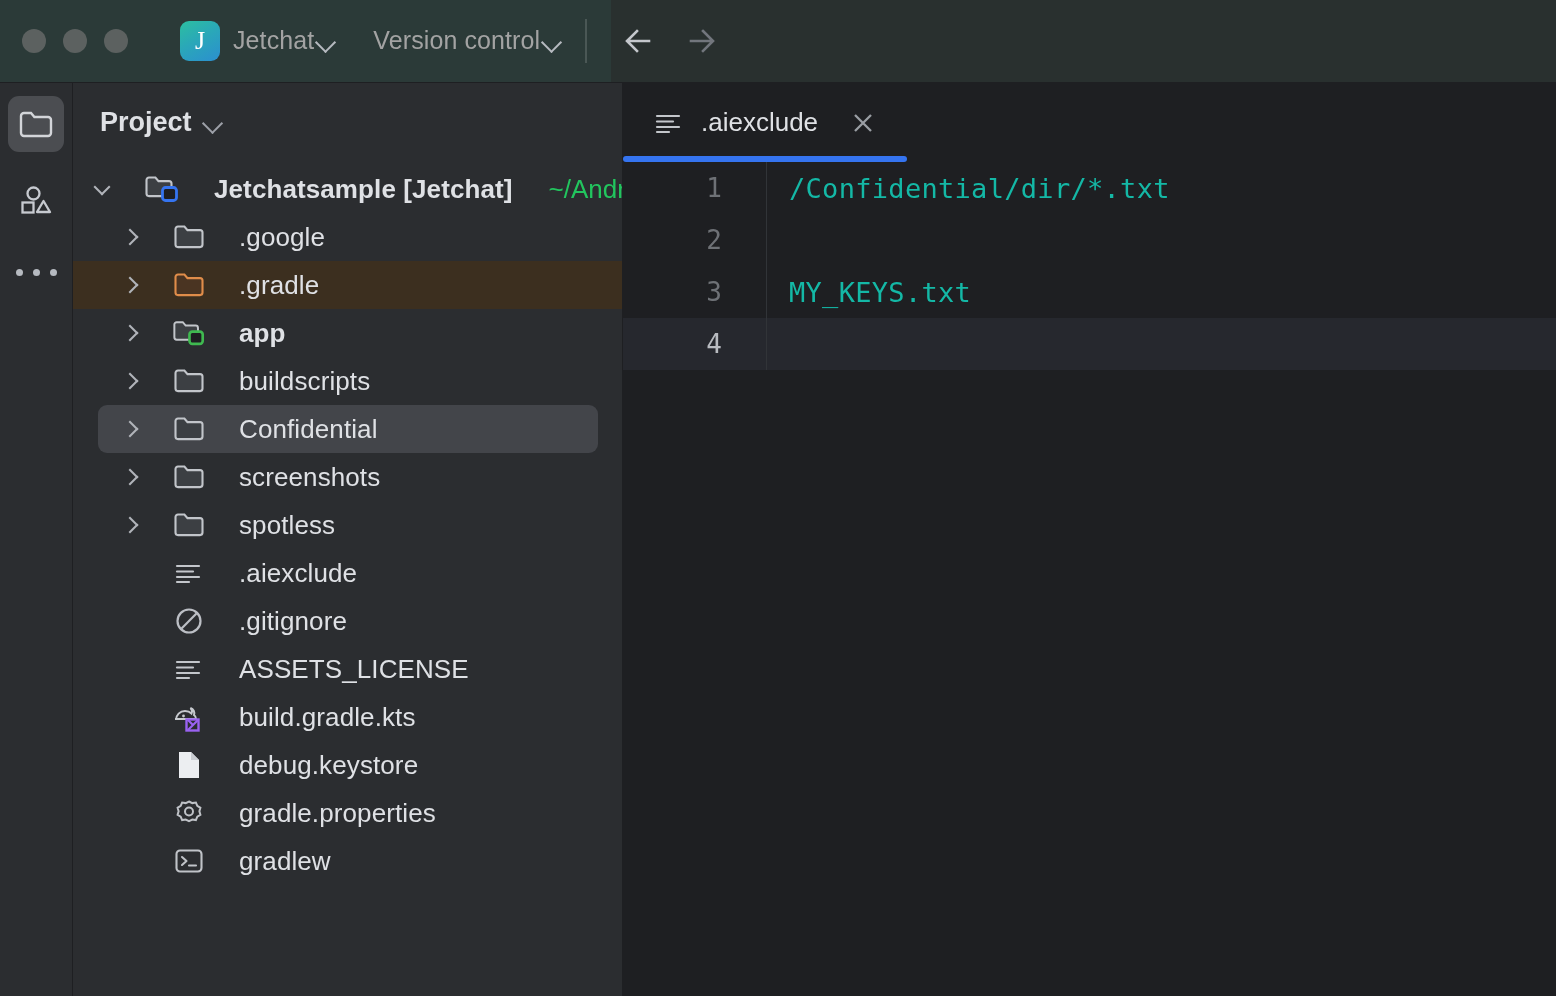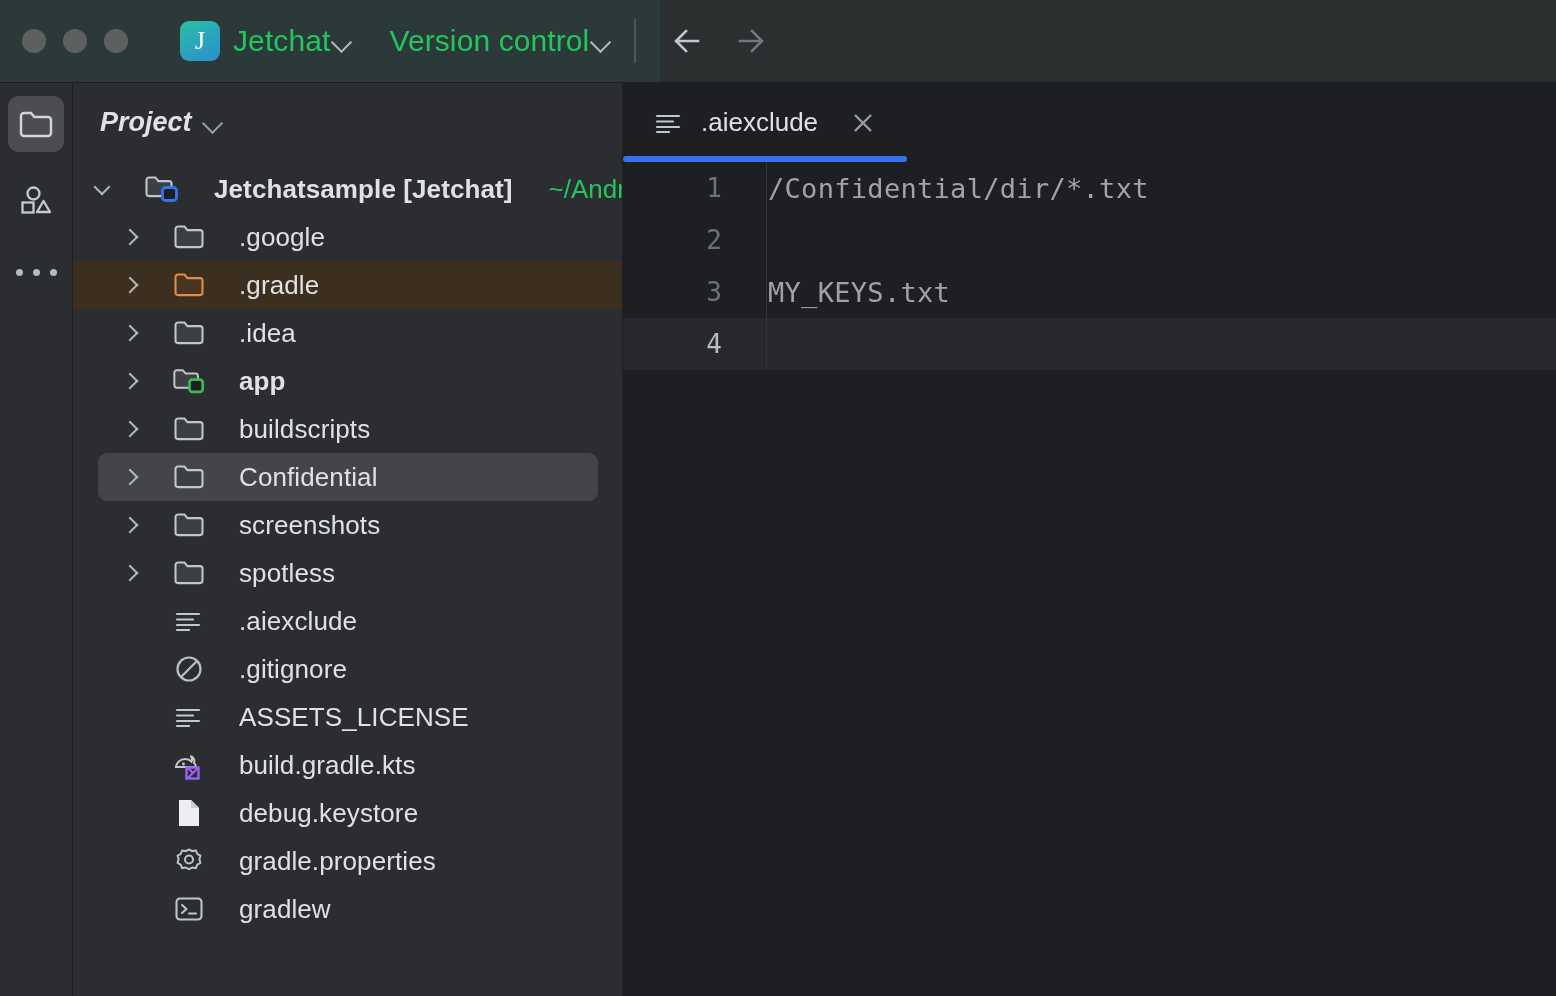"Jetchat" .tb-text { color: #22c55e -> #a3a3a3; font-size: 30px -> 25px }
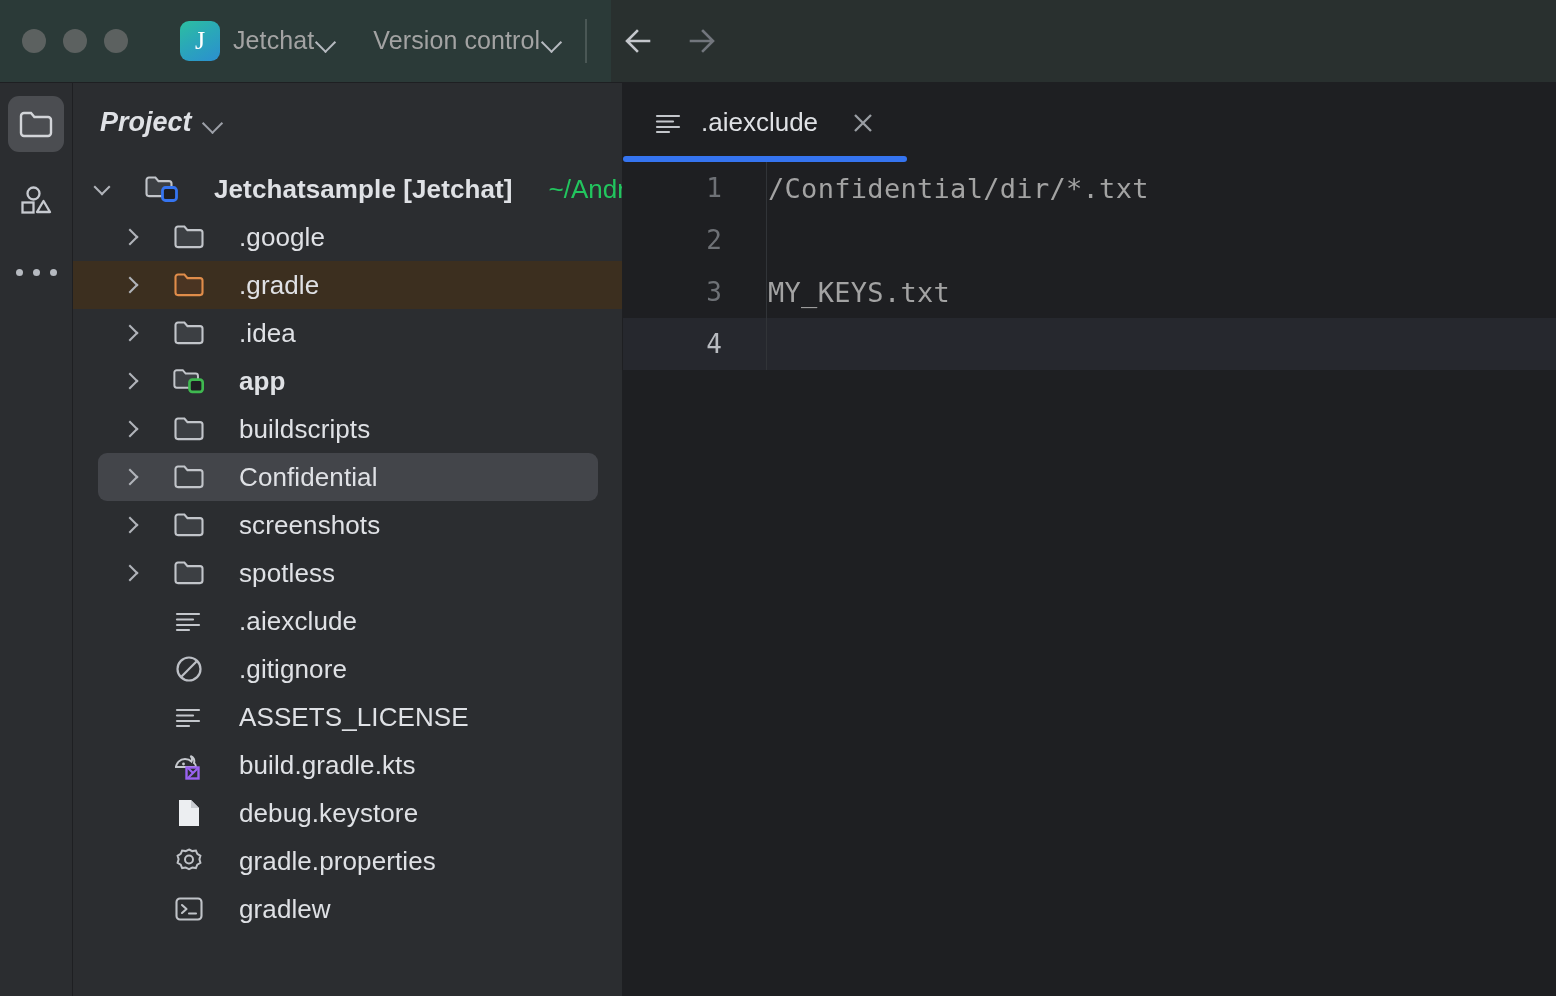"Project" #sidebar-header { font-style: italic -> none }
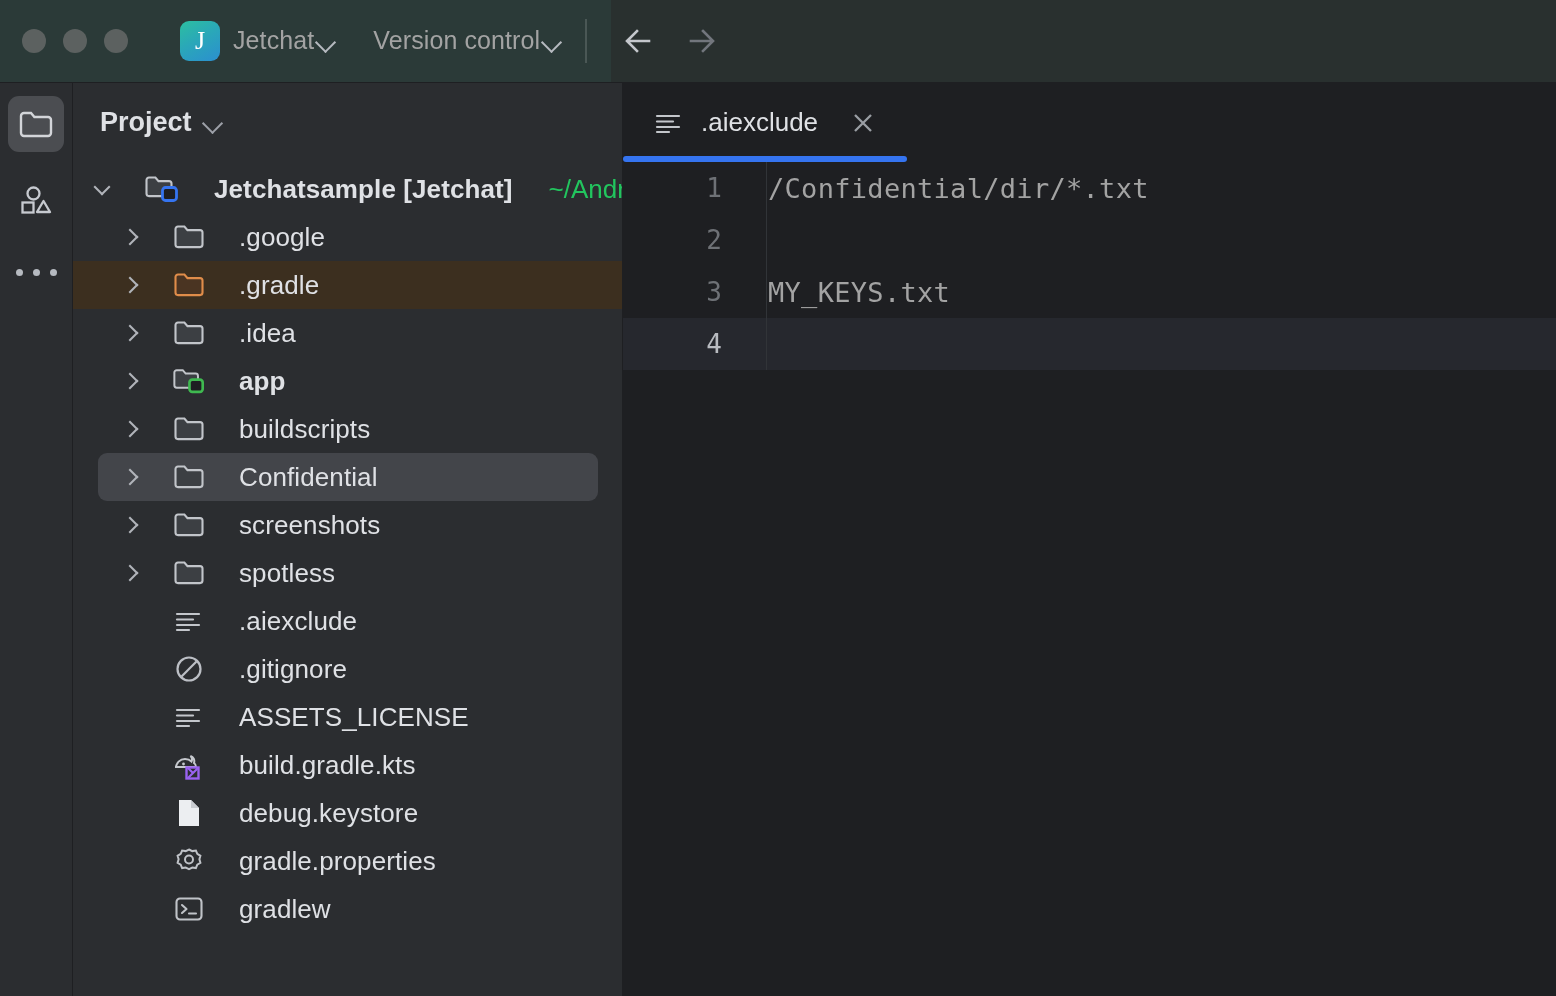"/Confidential/dir/*.txt" .ctext { color: #a3a3a3 -> #14b8a6; padding-left: 2px -> 23px }
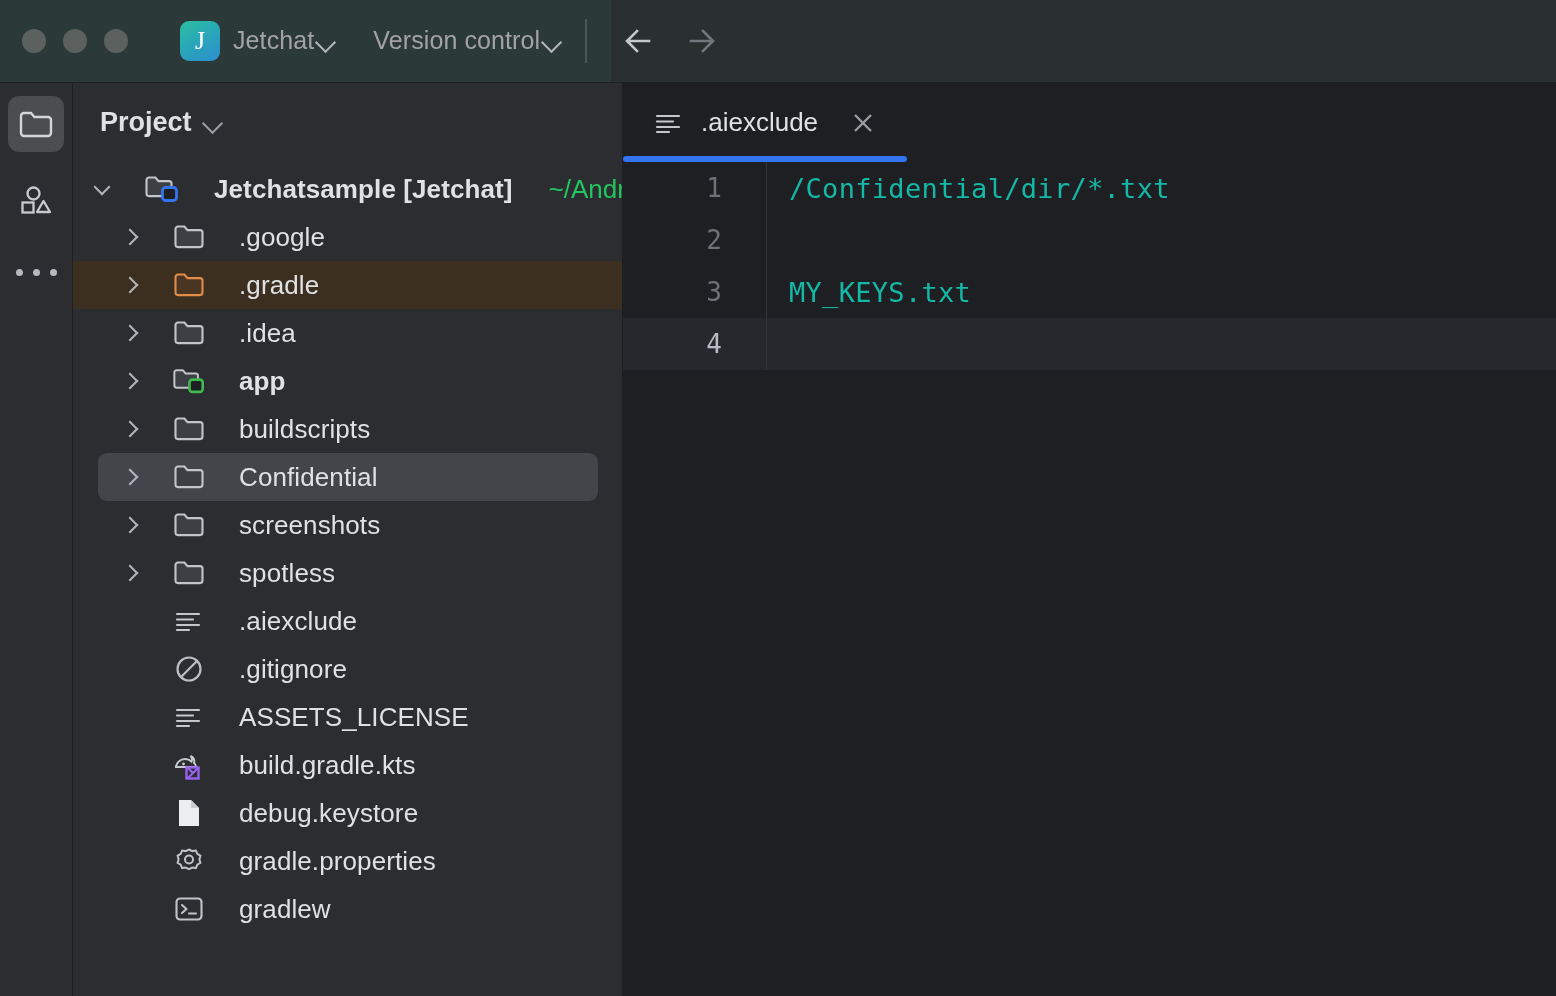".idea" div.row { html: <div> <div></div> <span> <i></i> </span> <span> <svg> <path></path> </svg> </span> <span>.idea</span> </div> -> none }
